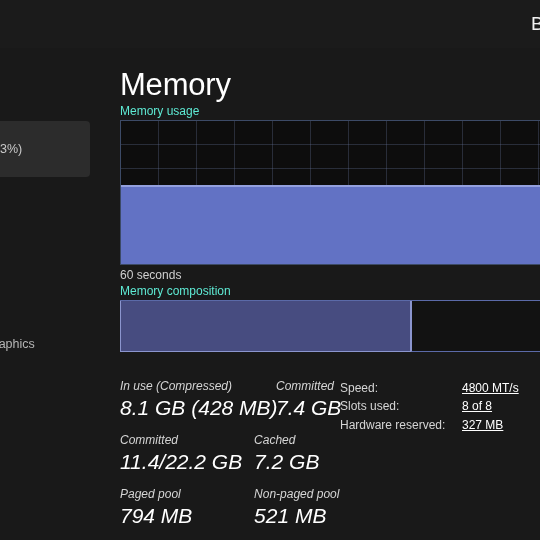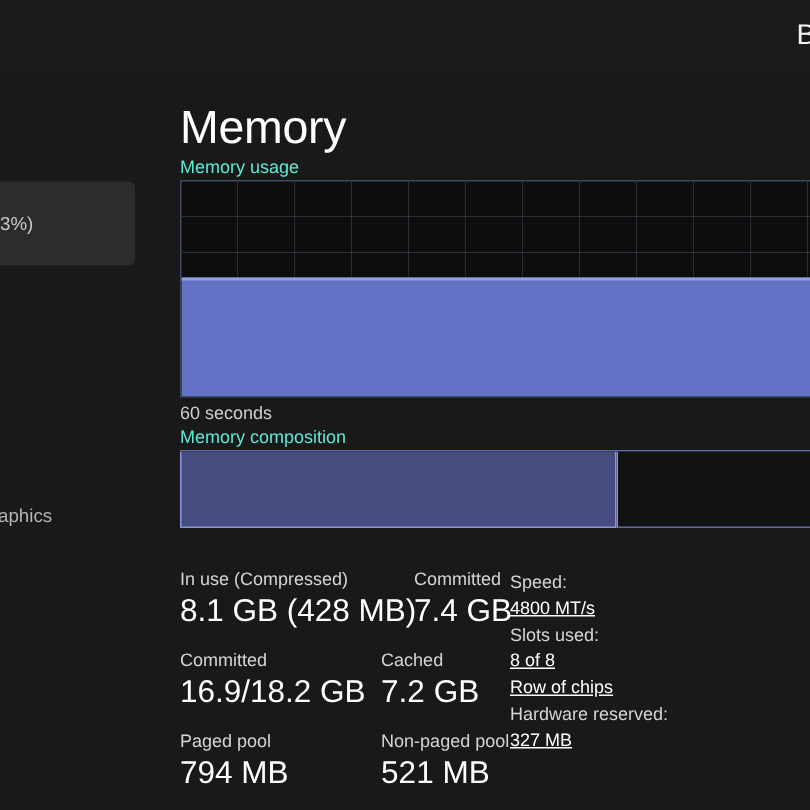"In use (Compressed)" .stats-left { font-style: none -> italic }
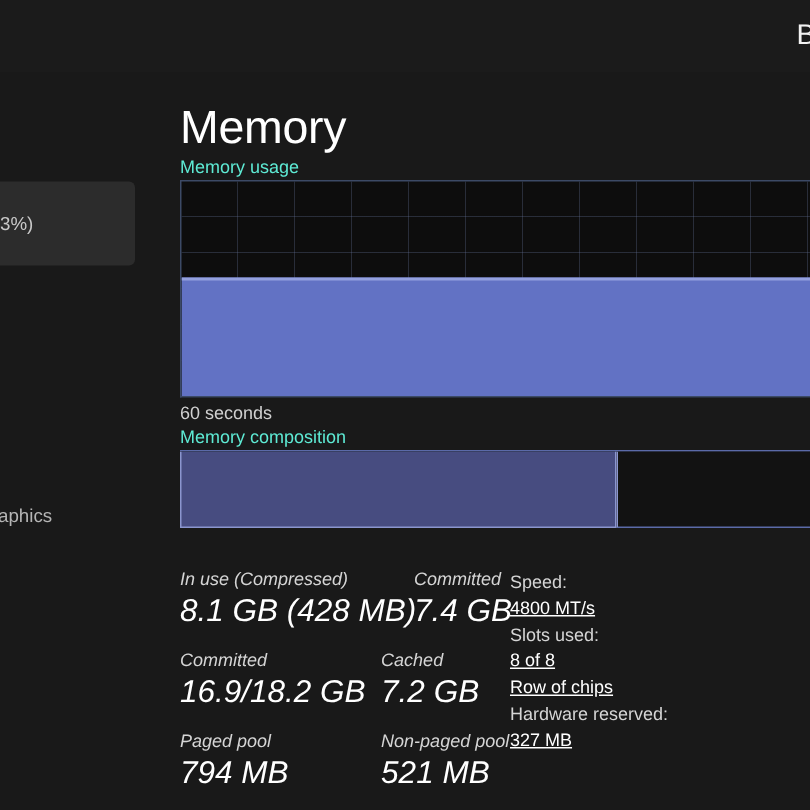"Speed:" .spec-row { flex-direction: column -> none }
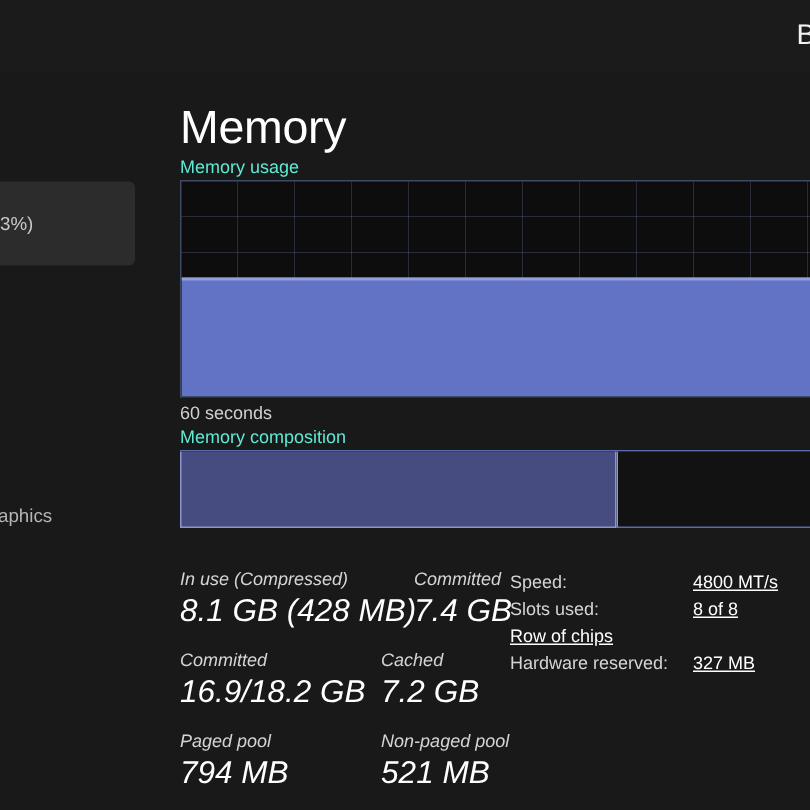"Row of chips" div.spec-v { html: <div>Row of chips</div> -> none }
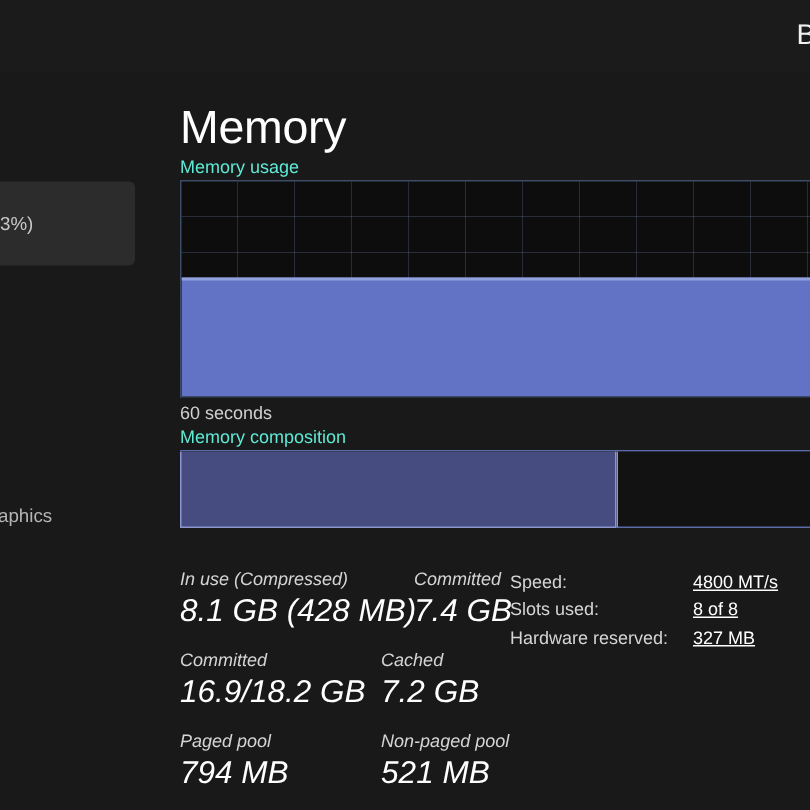"16.9/18.2 GB" div.v { text: 16.9/18.2 -> 11.4/22.2 }
